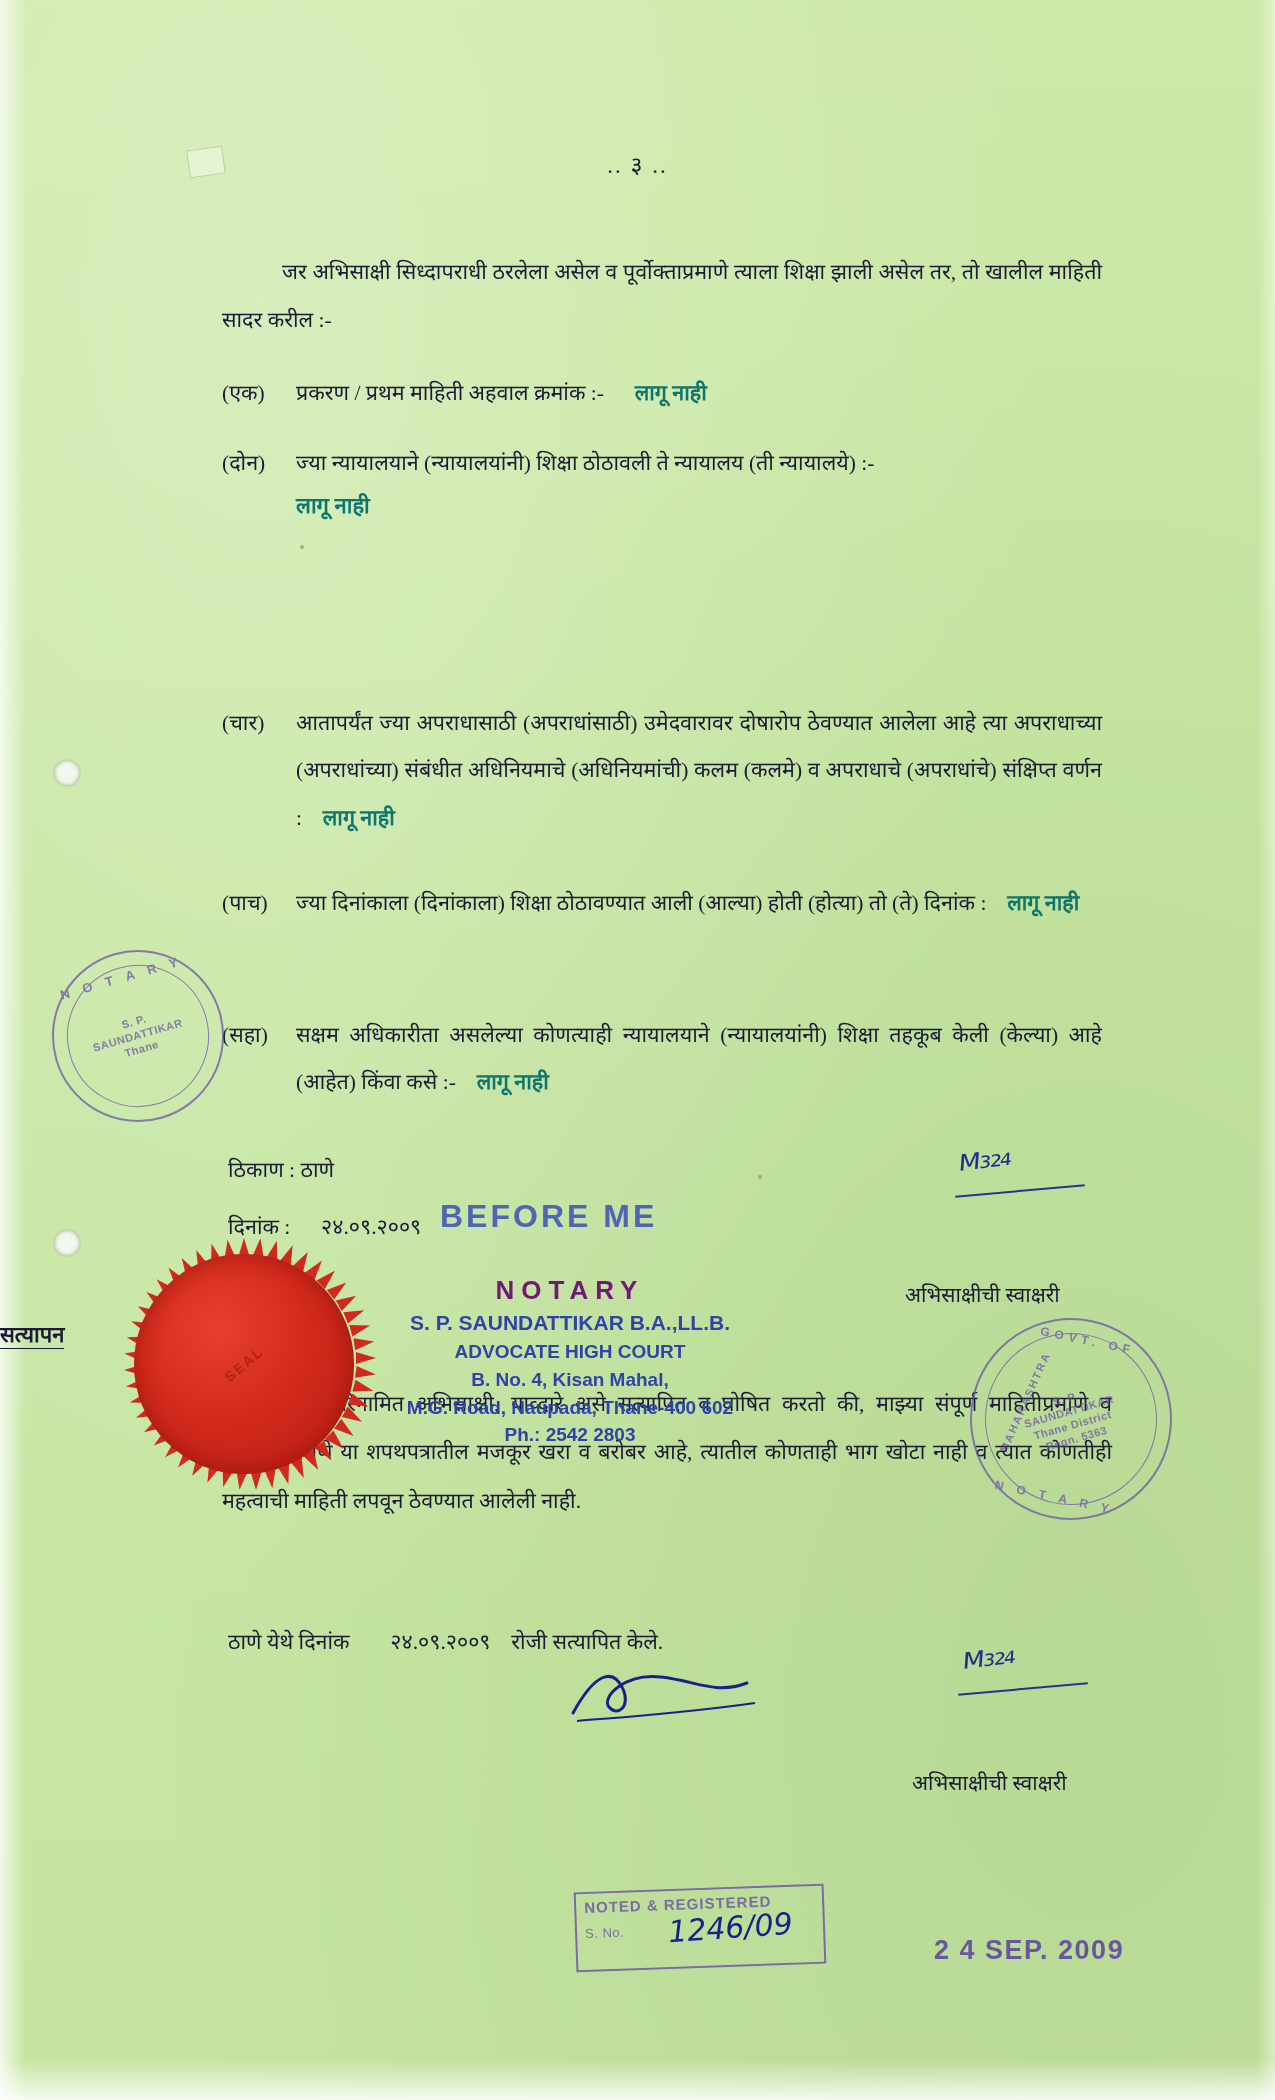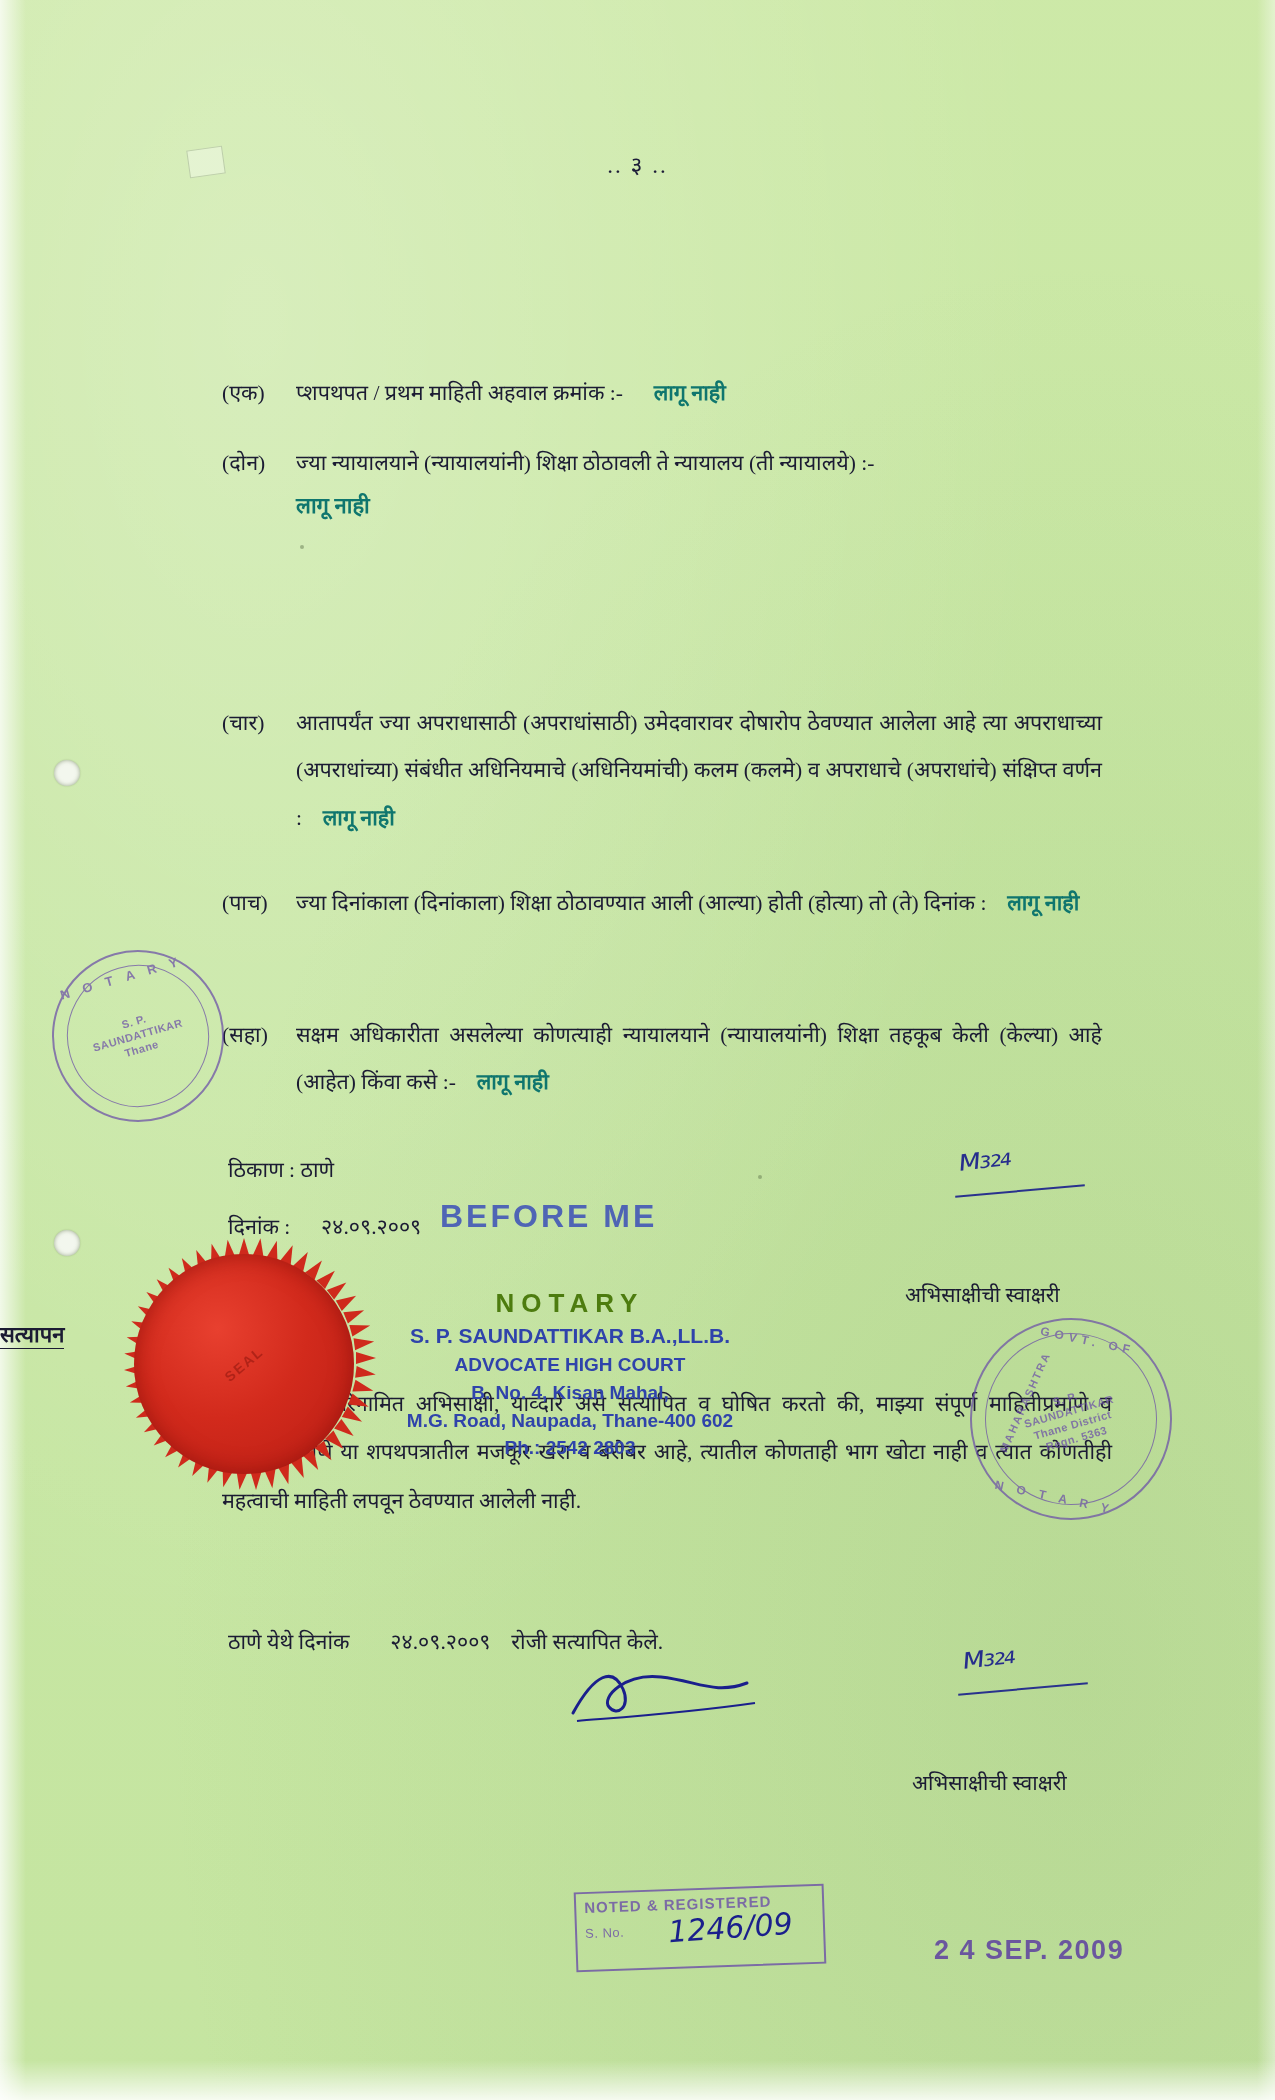"जर अभिसाक्षी सिध्दापराधी ठरलेला असेल" div.body-block { html: none -> <div> <div>जर अभिसाक्षी सिध्दापराधी ठरलेला असेल व पूर्वोक्ताप्रमाणे त्याला शिक्षा झाली असेल तर, तो खालील माहिती सादर करील :-</div> </div> }
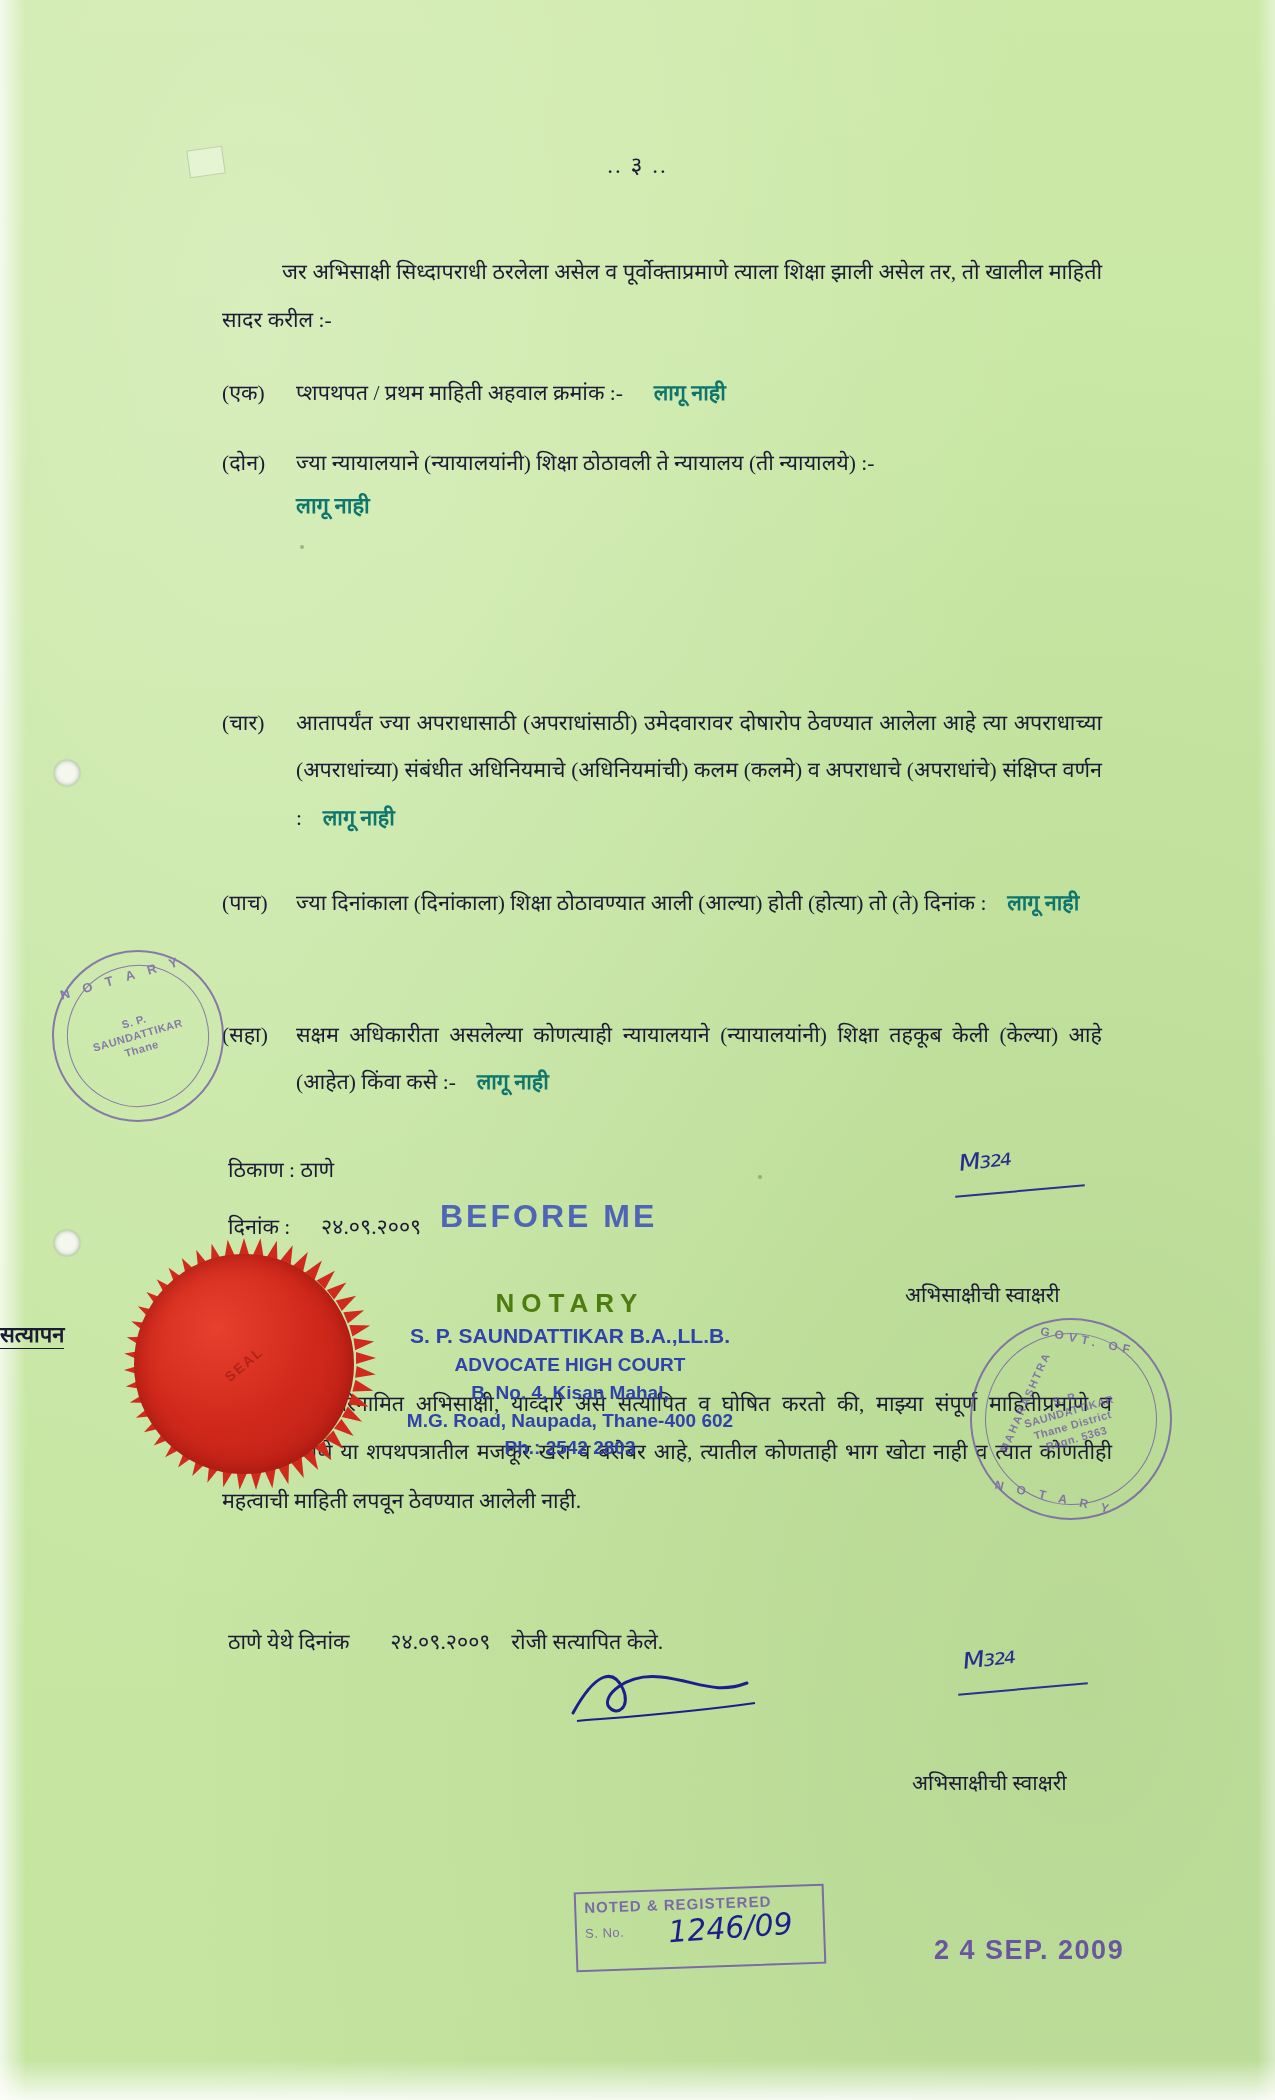"प्शपथपत / प्रथम माहिती अहवाल" span { text: प्शपथपत -> प्रकरण }
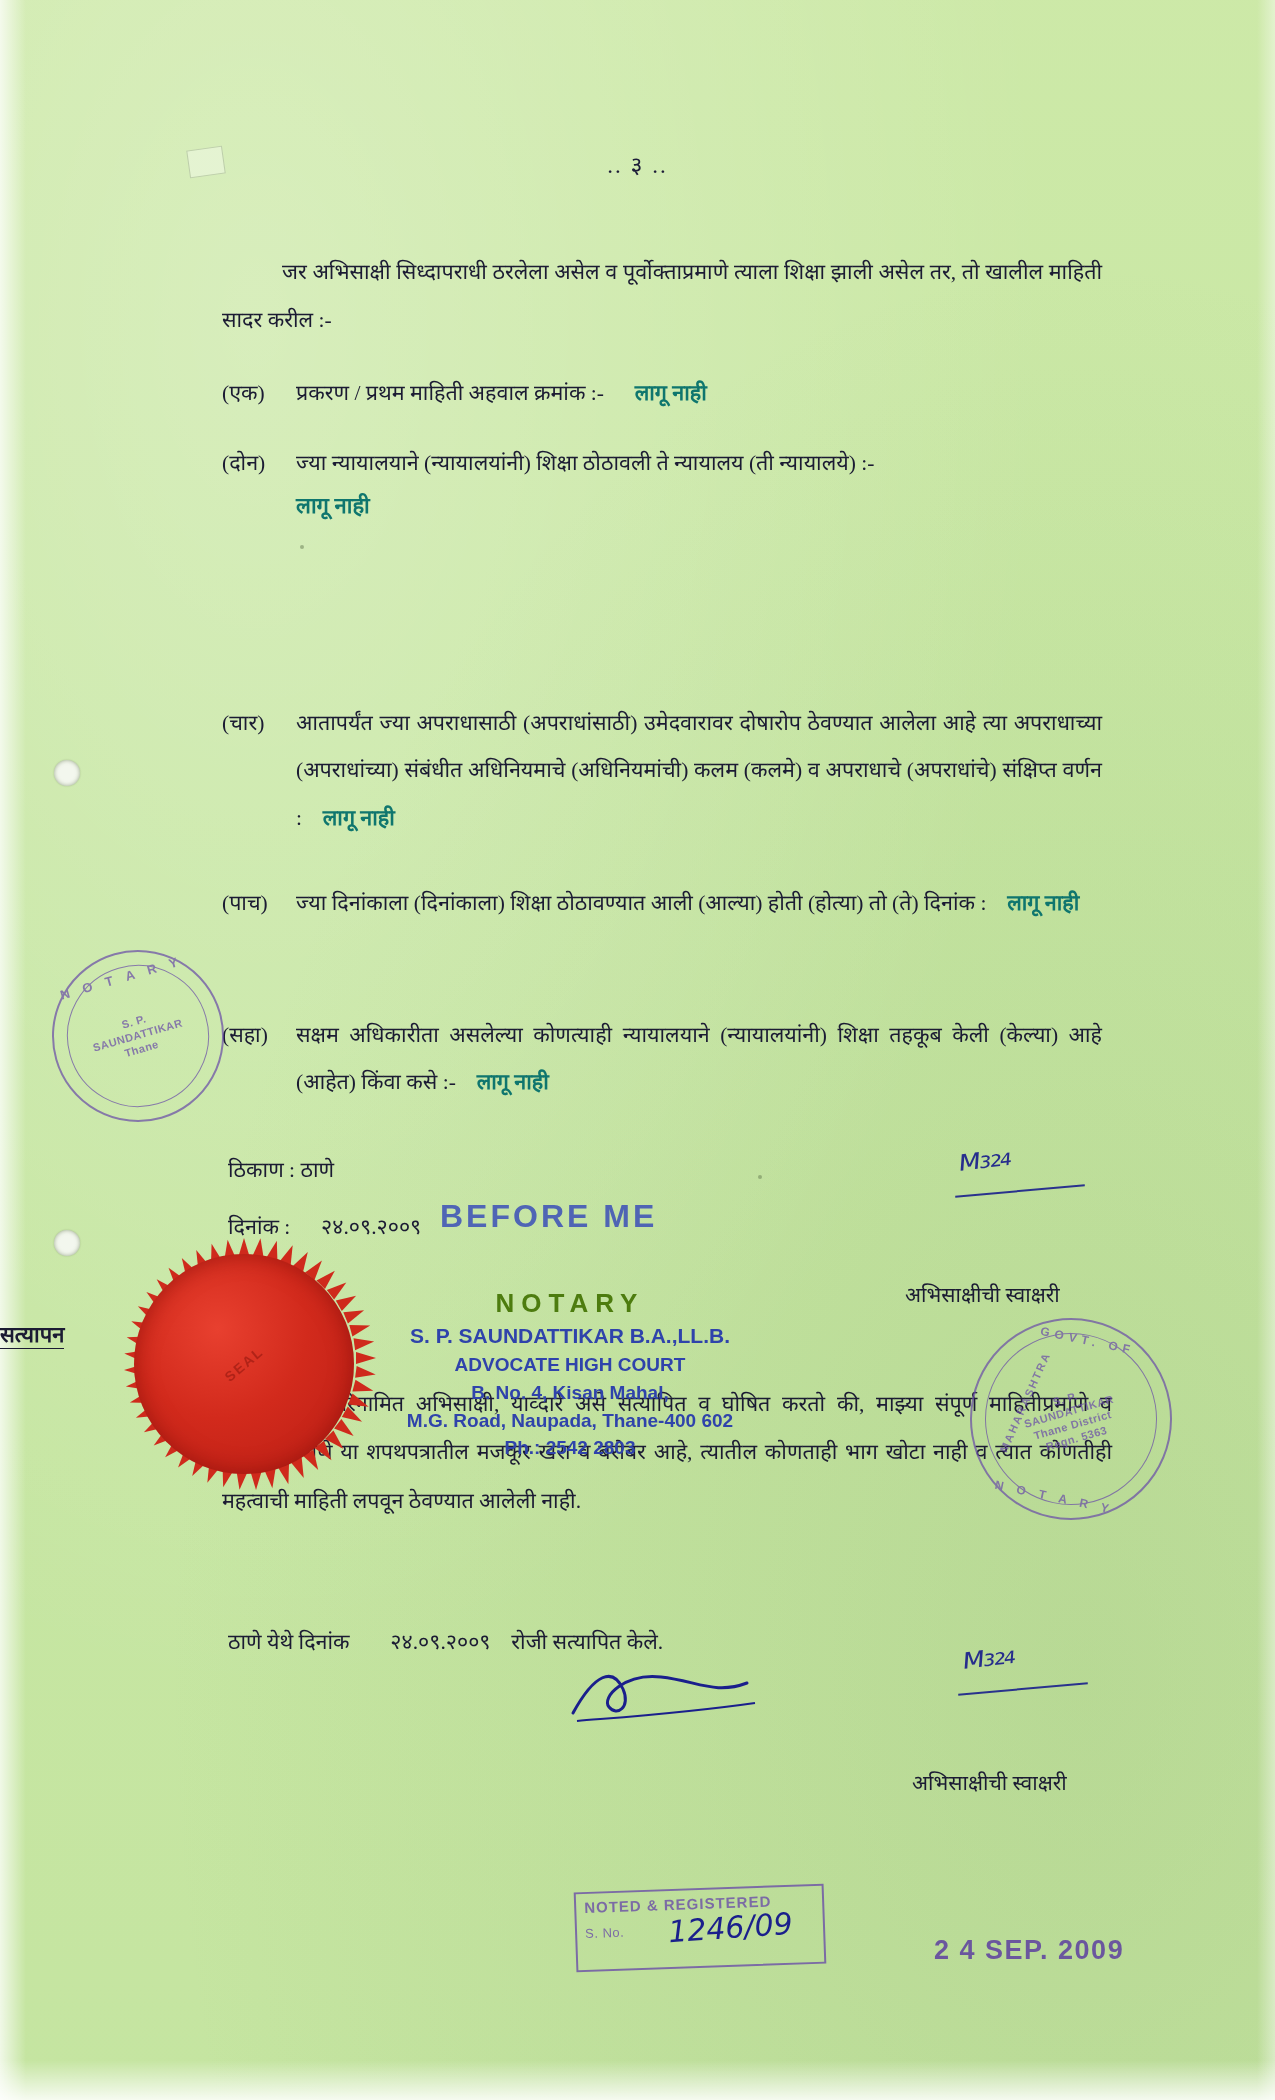"NOTARY" .notary-word { color: #4d7c0f -> #701a75; margin-top: 13px -> none }
